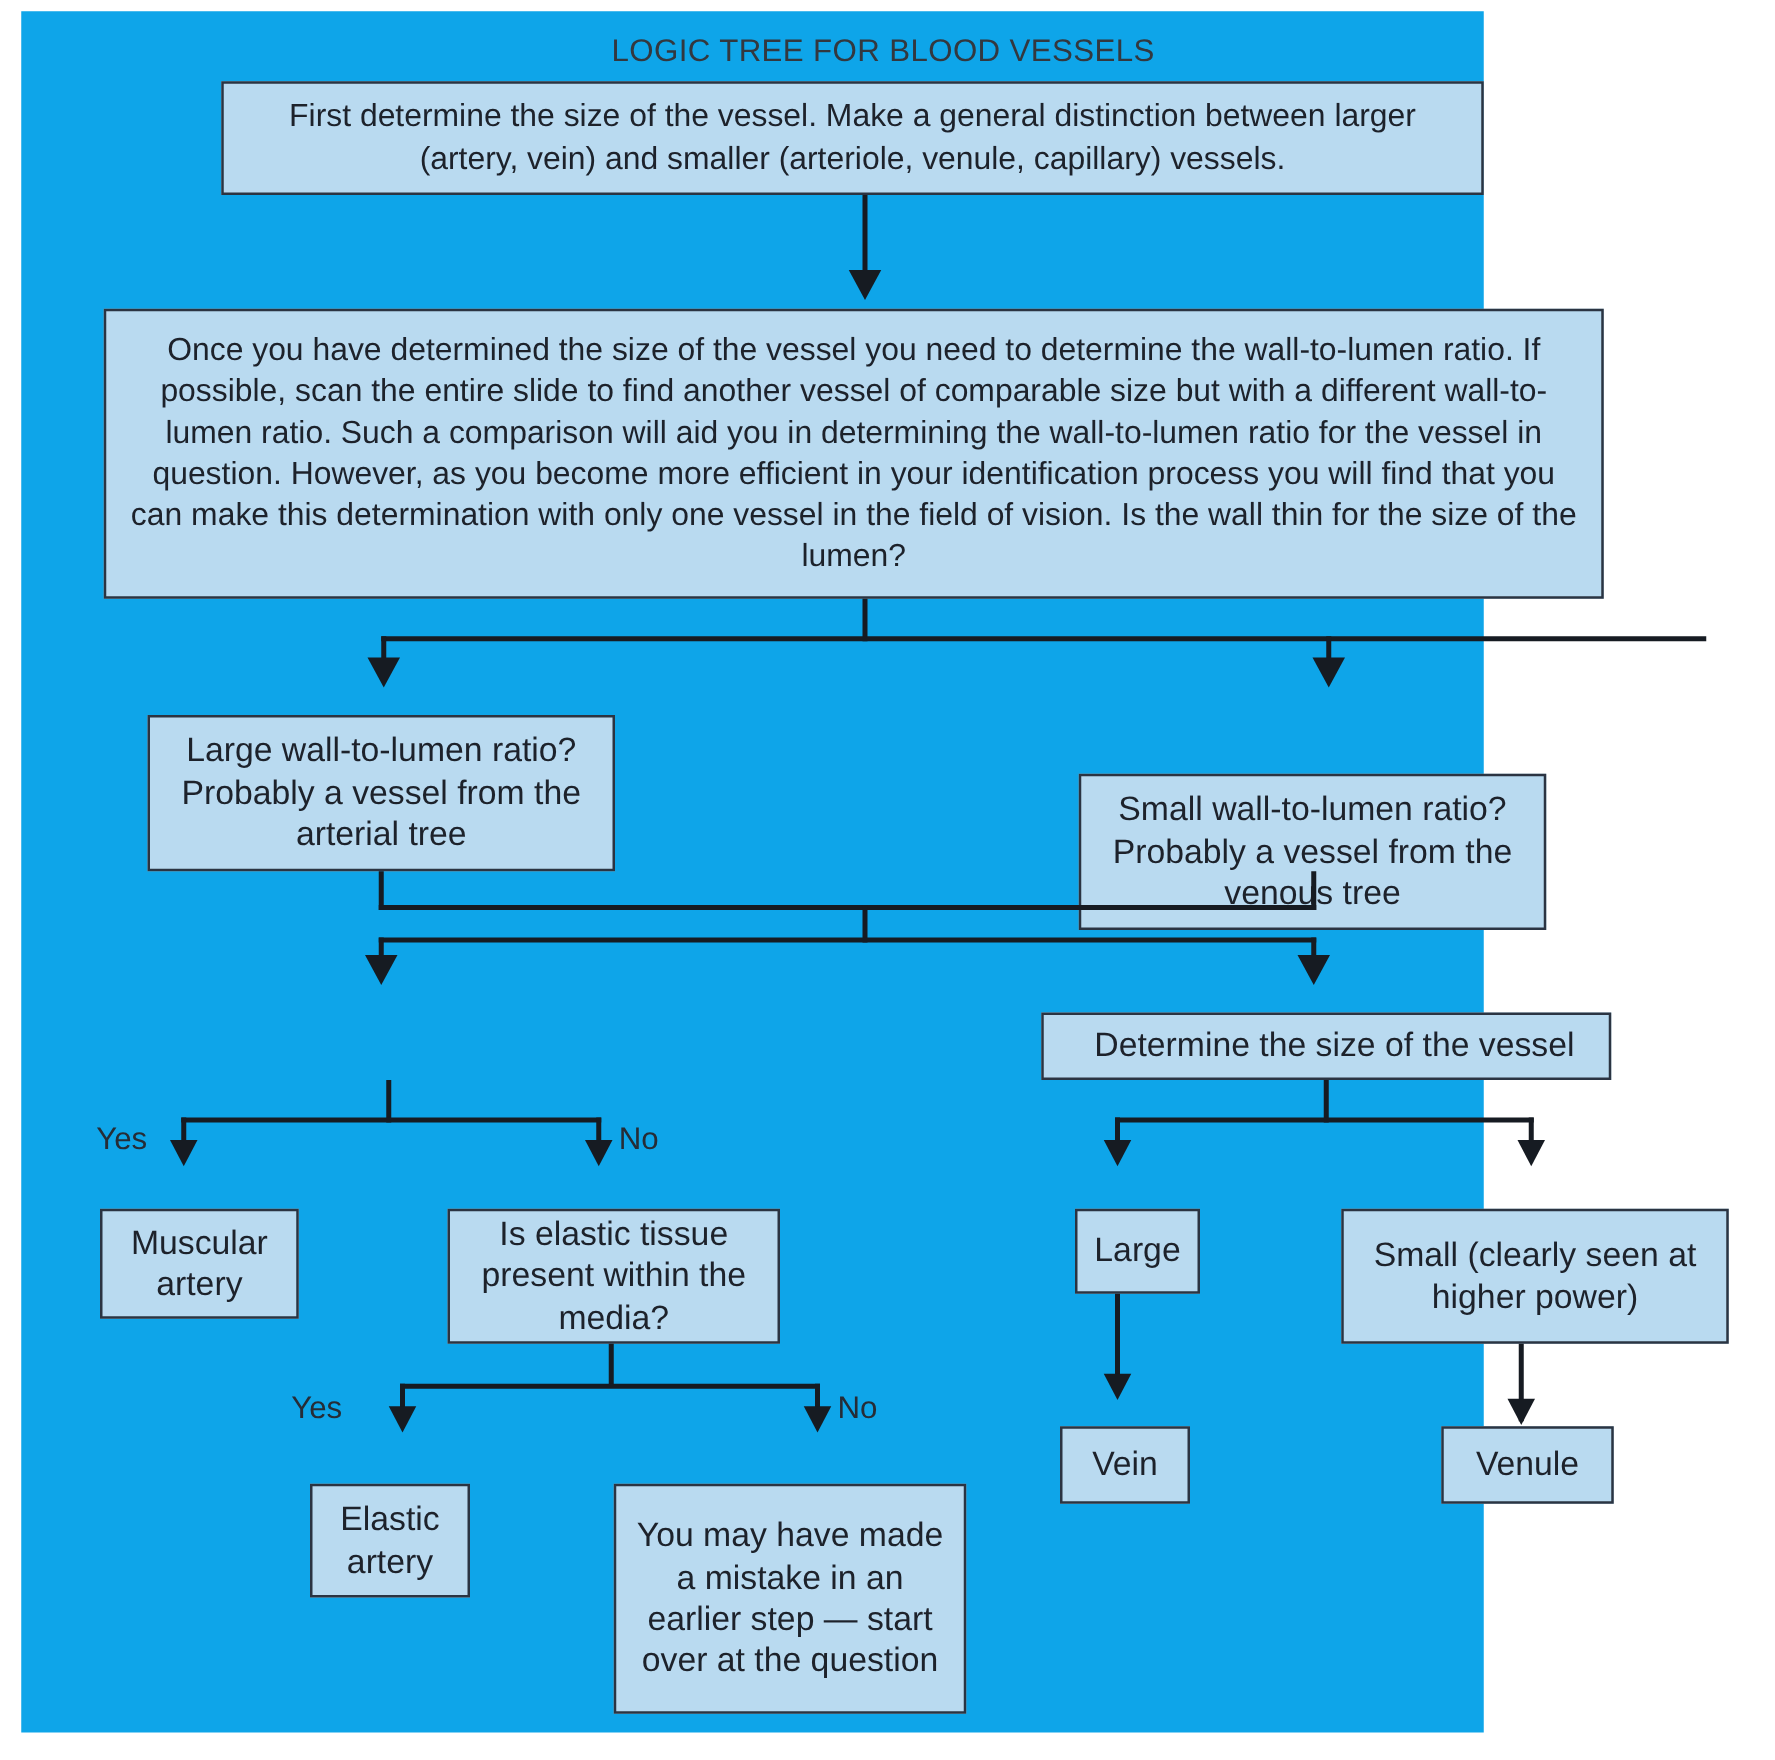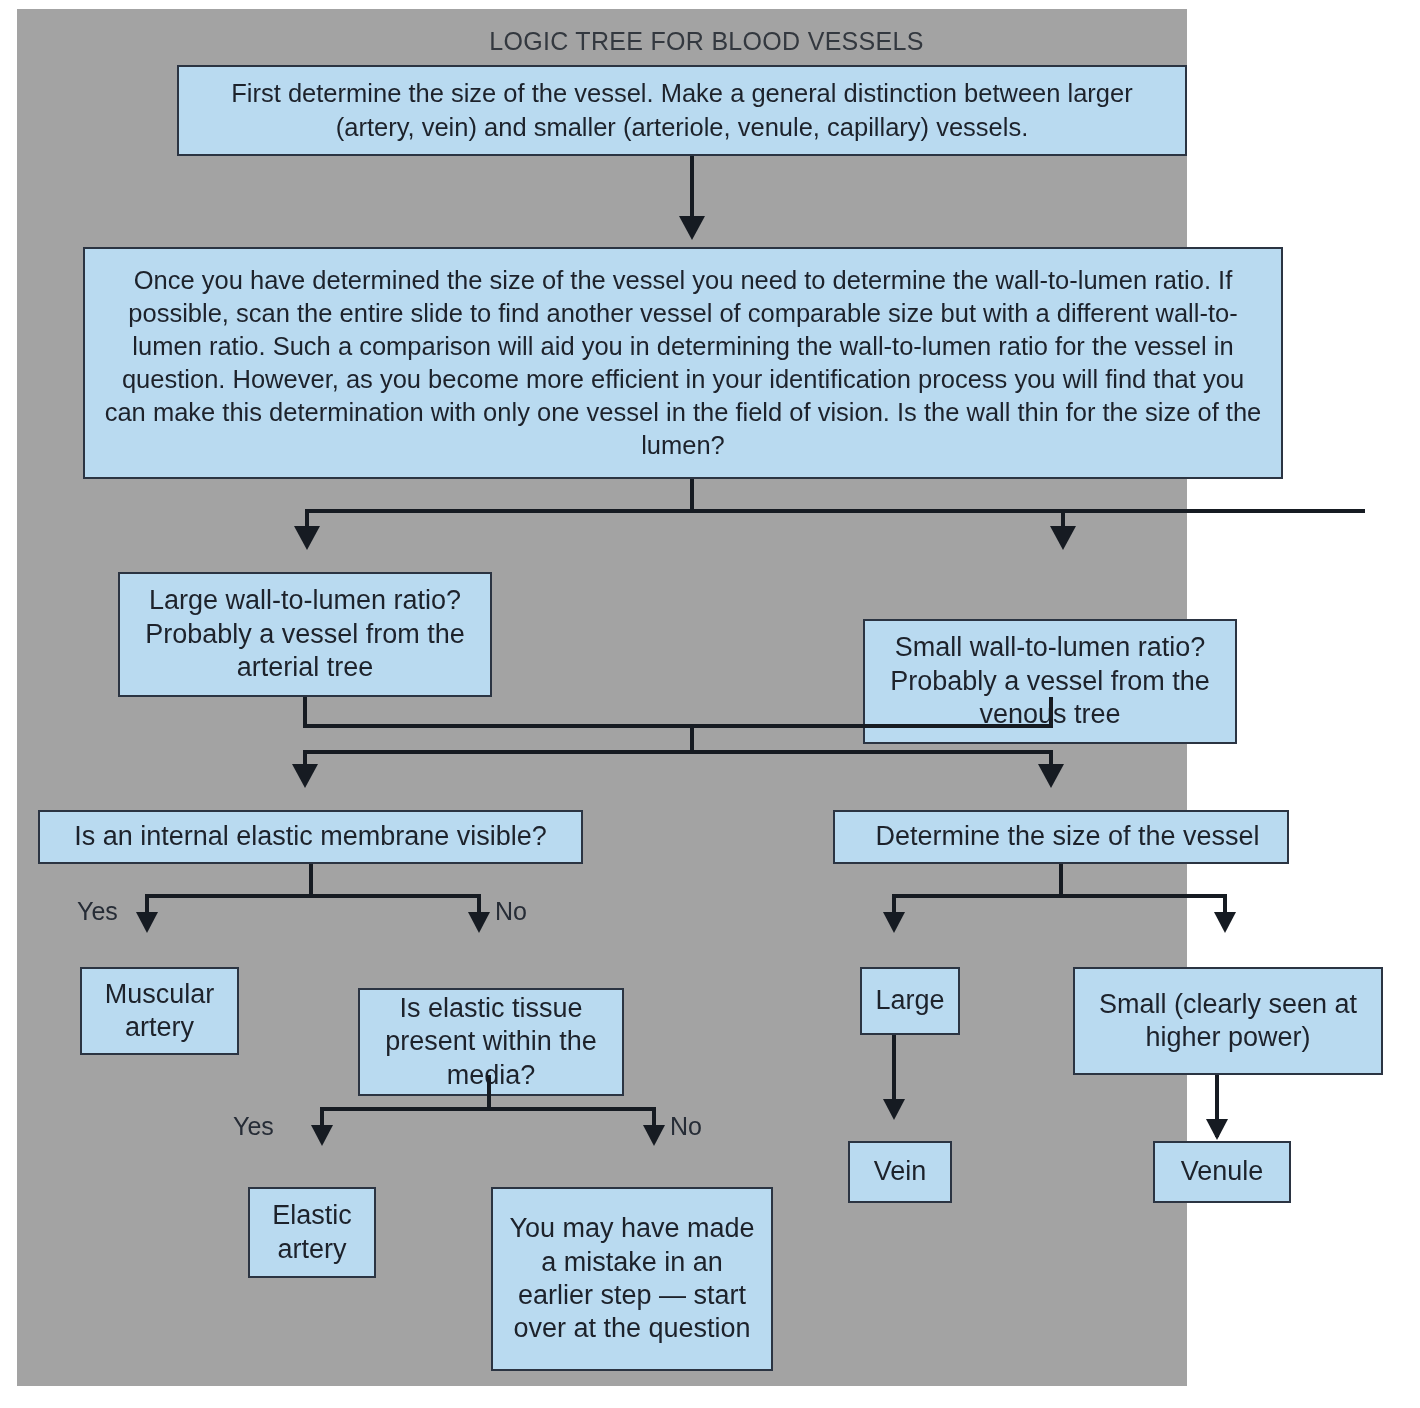"LOGIC TREE FOR BLOOD VESSELS" #canvas { background: #a3a3a3 -> #0ea5e9 }
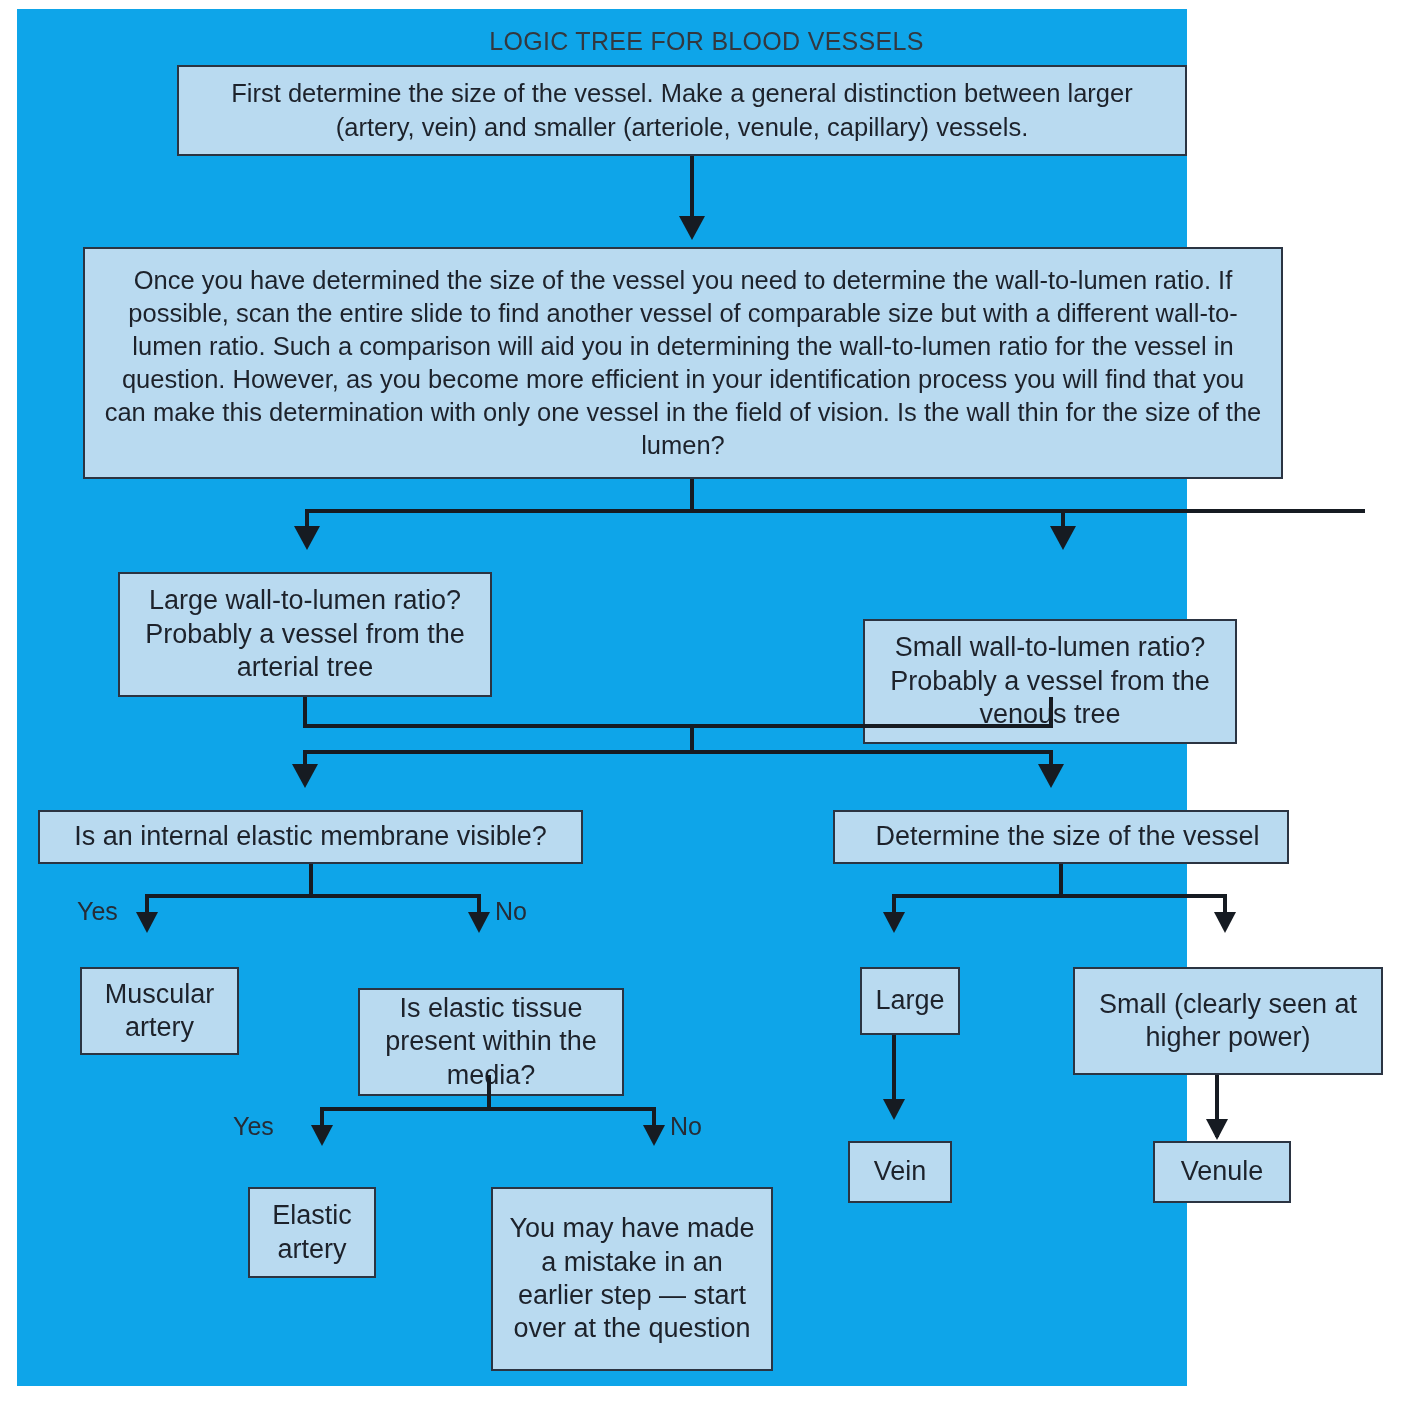"Is an internal elastic membrane" div.box { html: <div>Is an internal elastic membrane visible?</div> -> none }
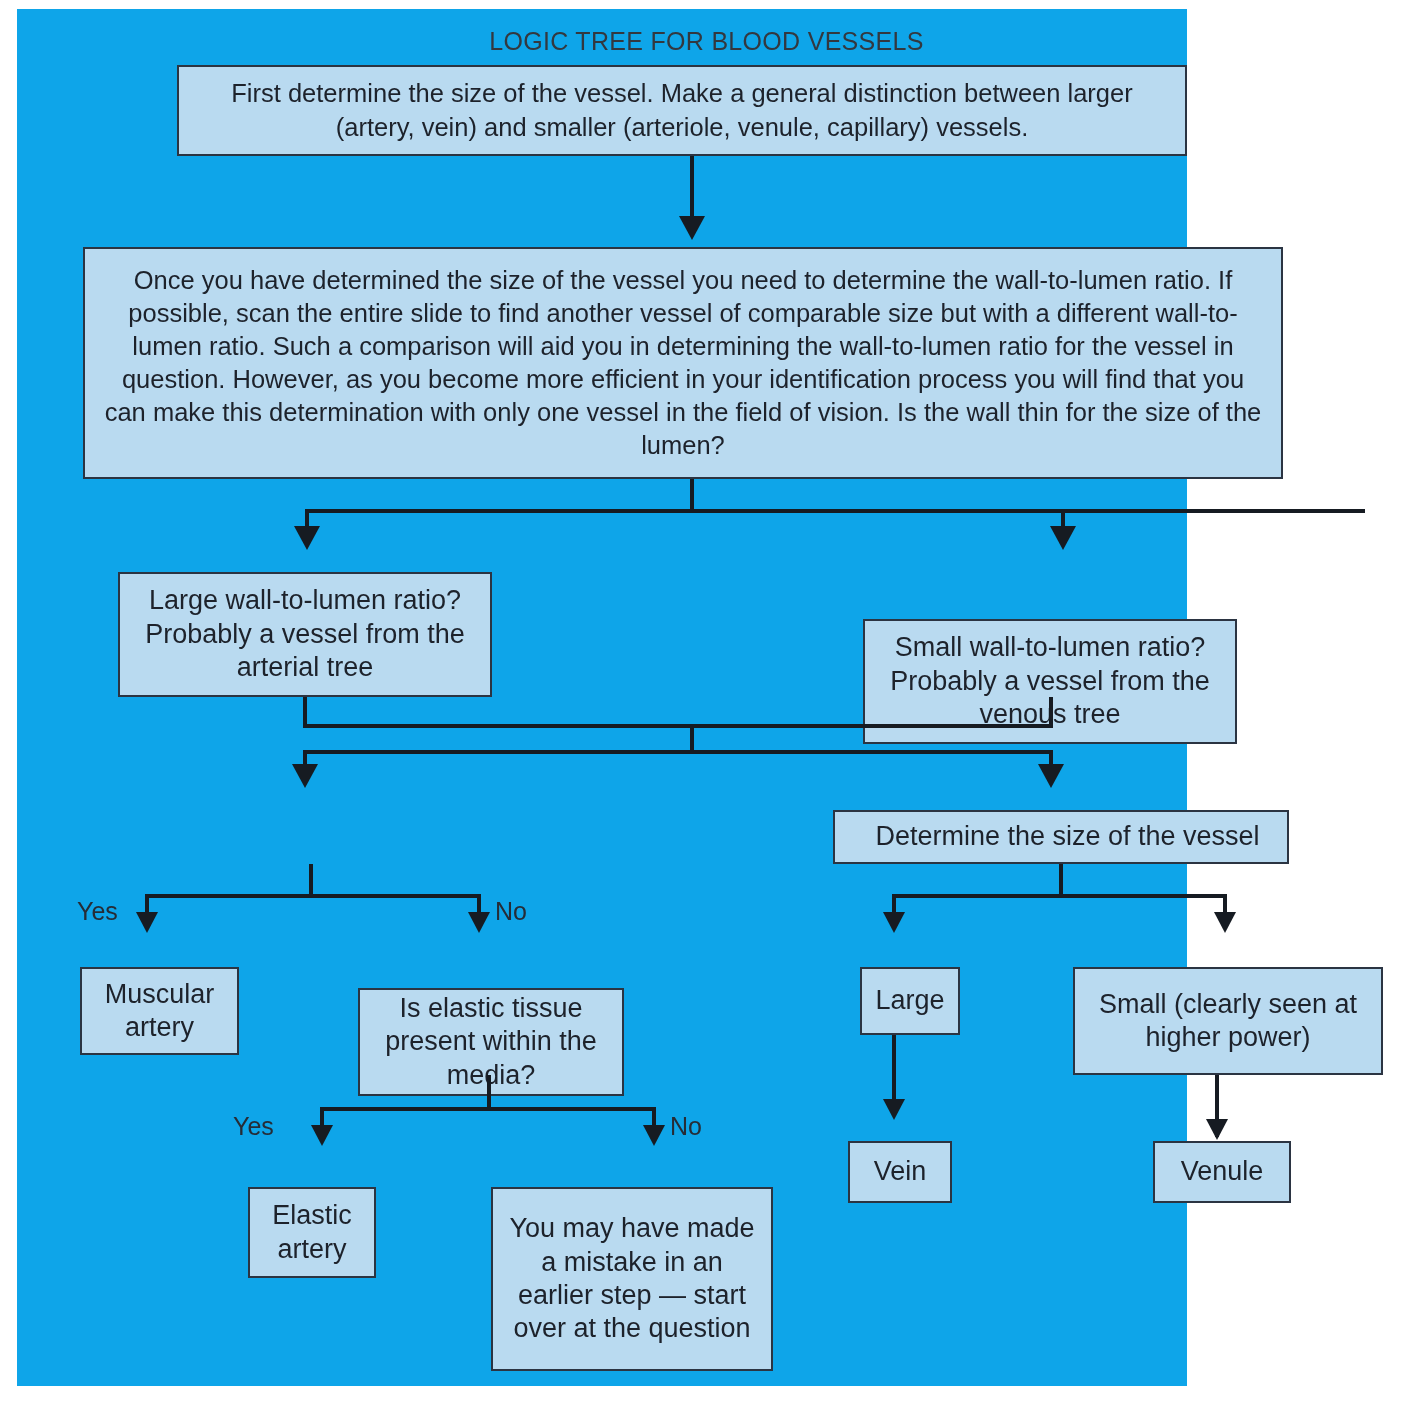"Is elastic tissue present within" div.box { margin-top: 21px -> none }
